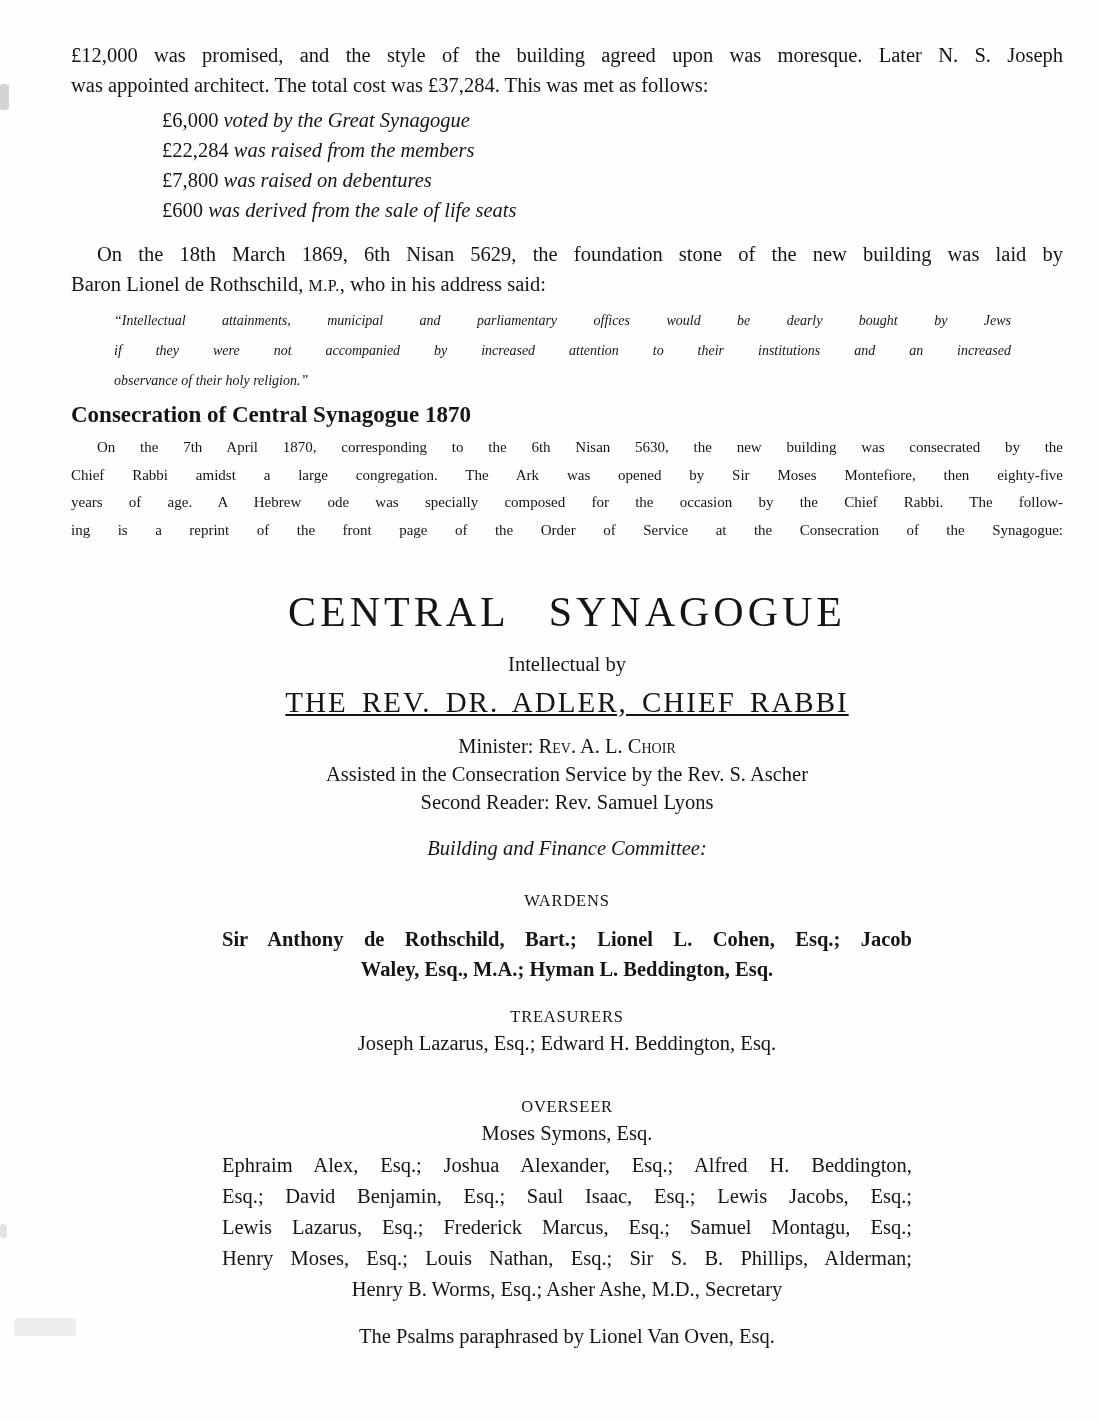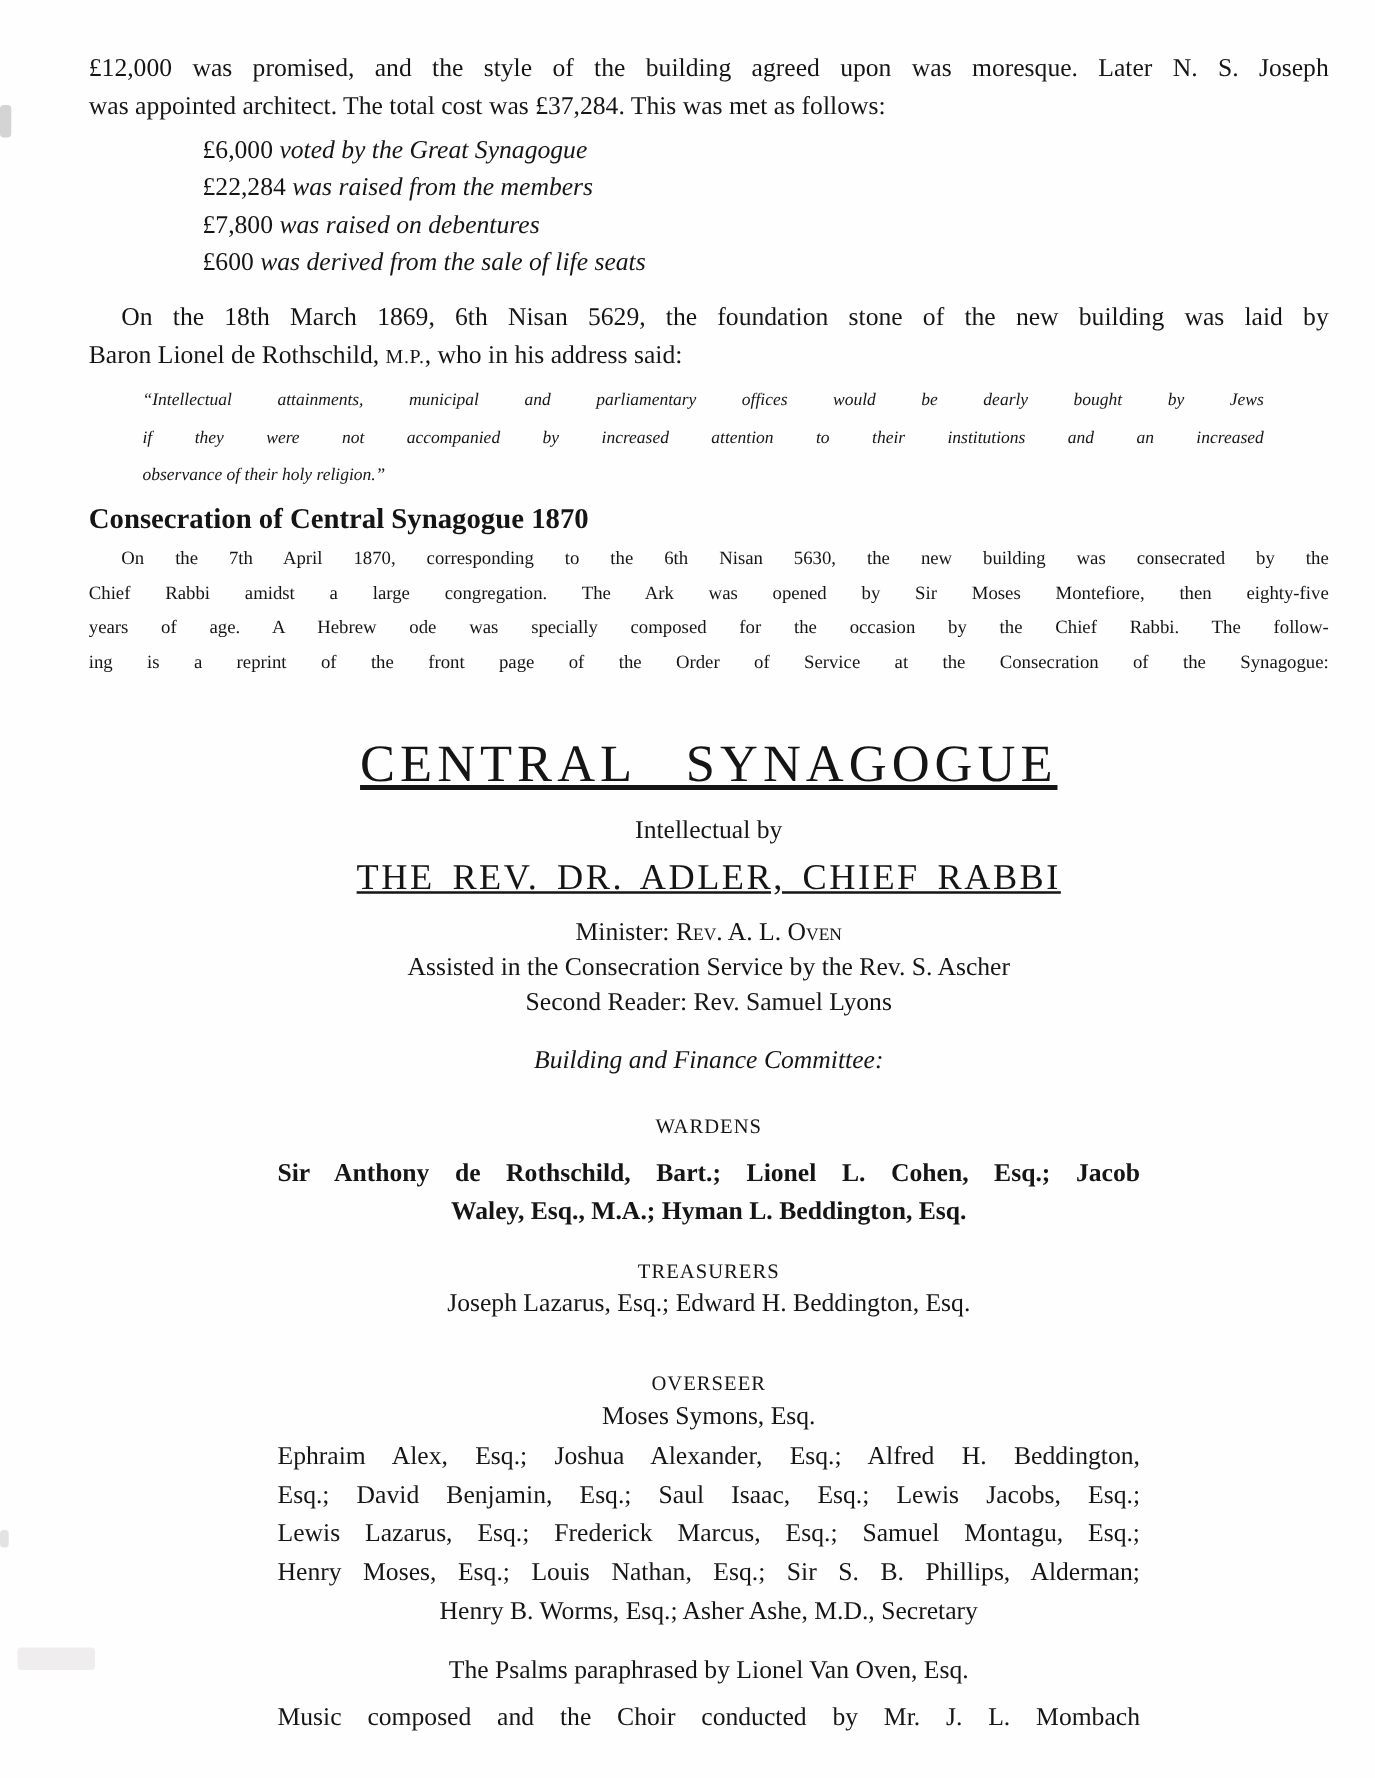"CENTRAL SYNAGOGUE" .main-title { text-decoration: underline -> none }
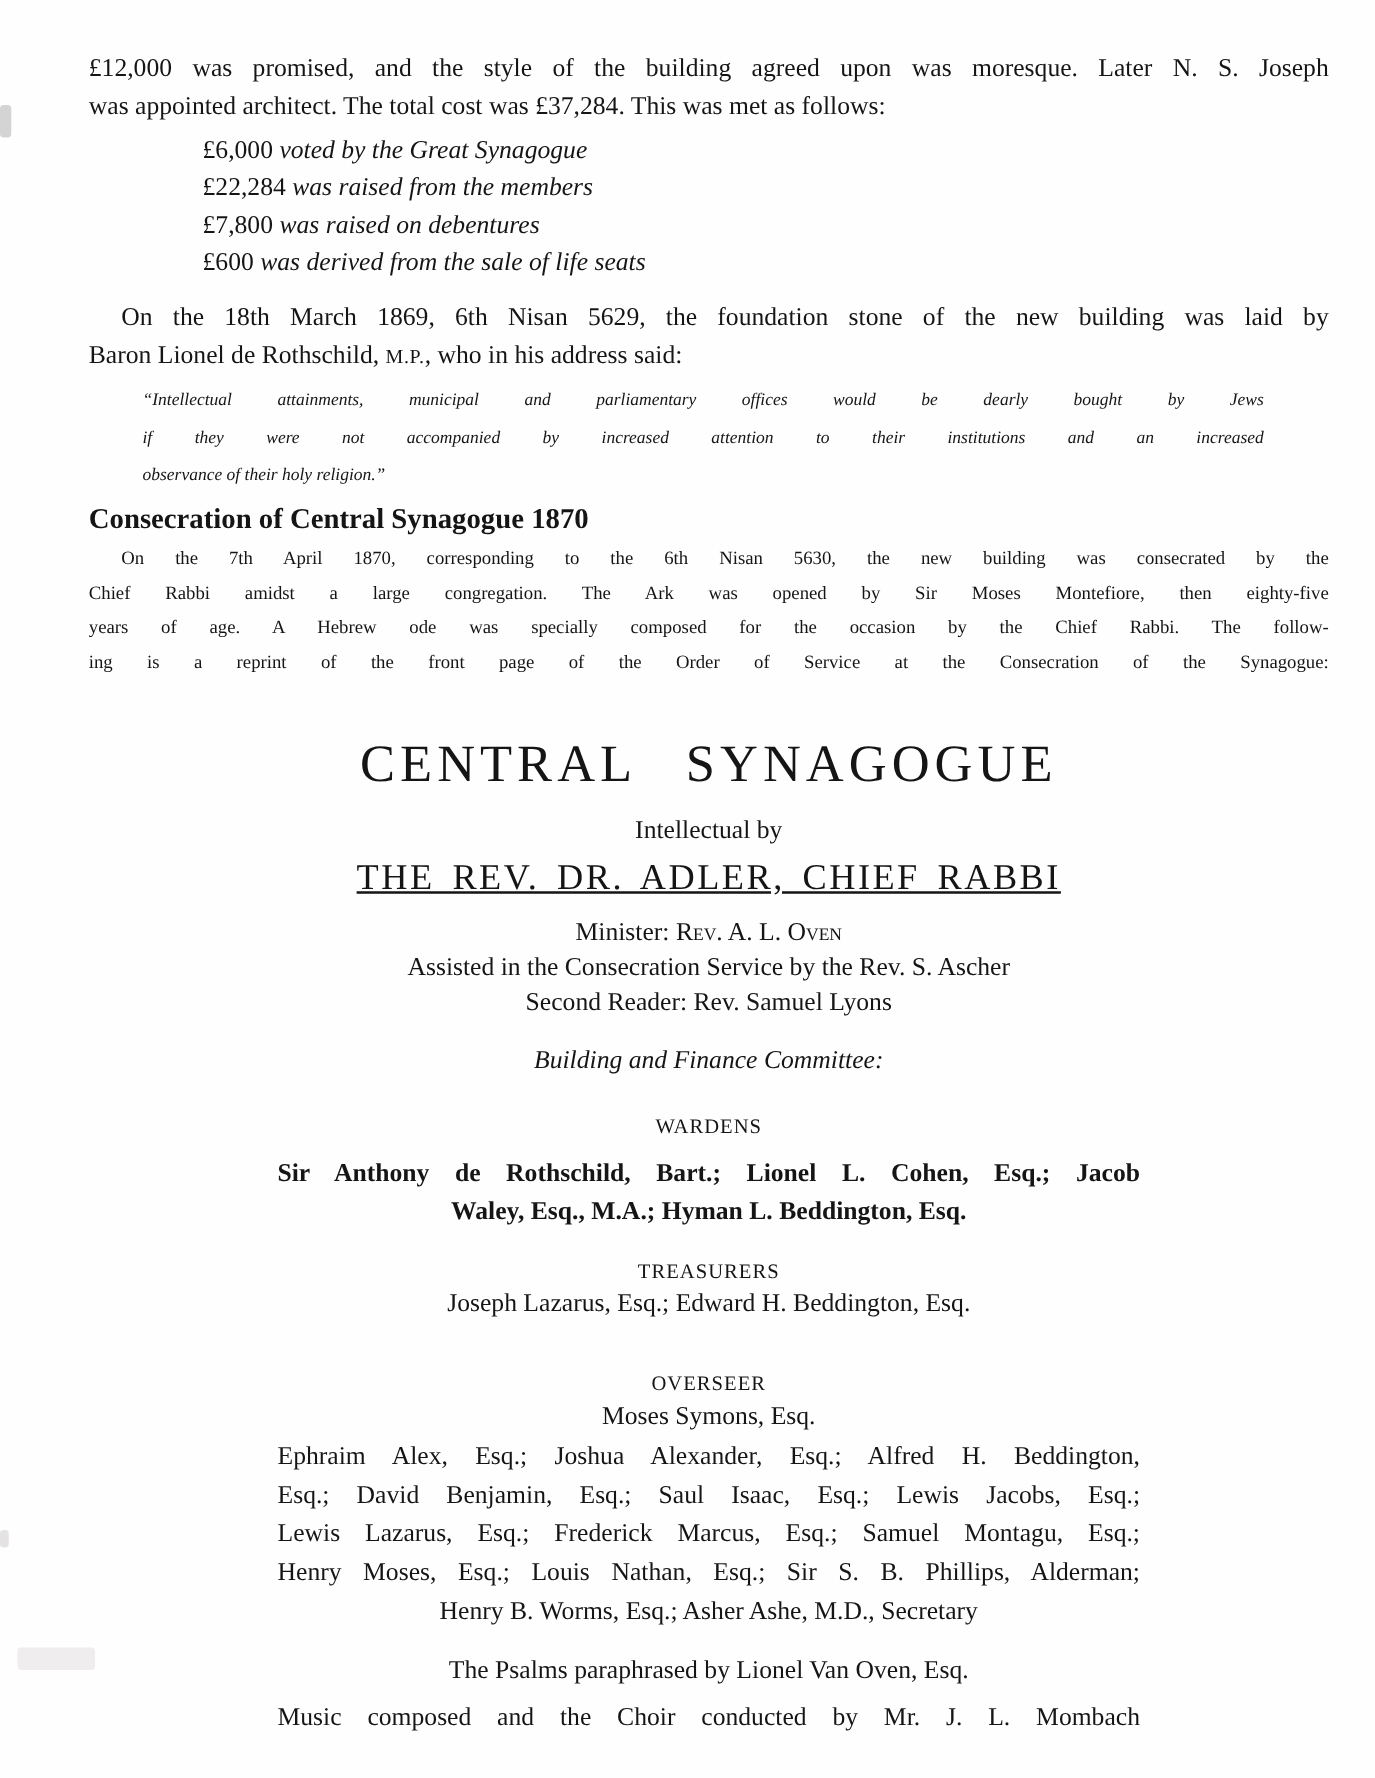"Rev. A. L. Oven" span.sc { text: Oven -> Choir }
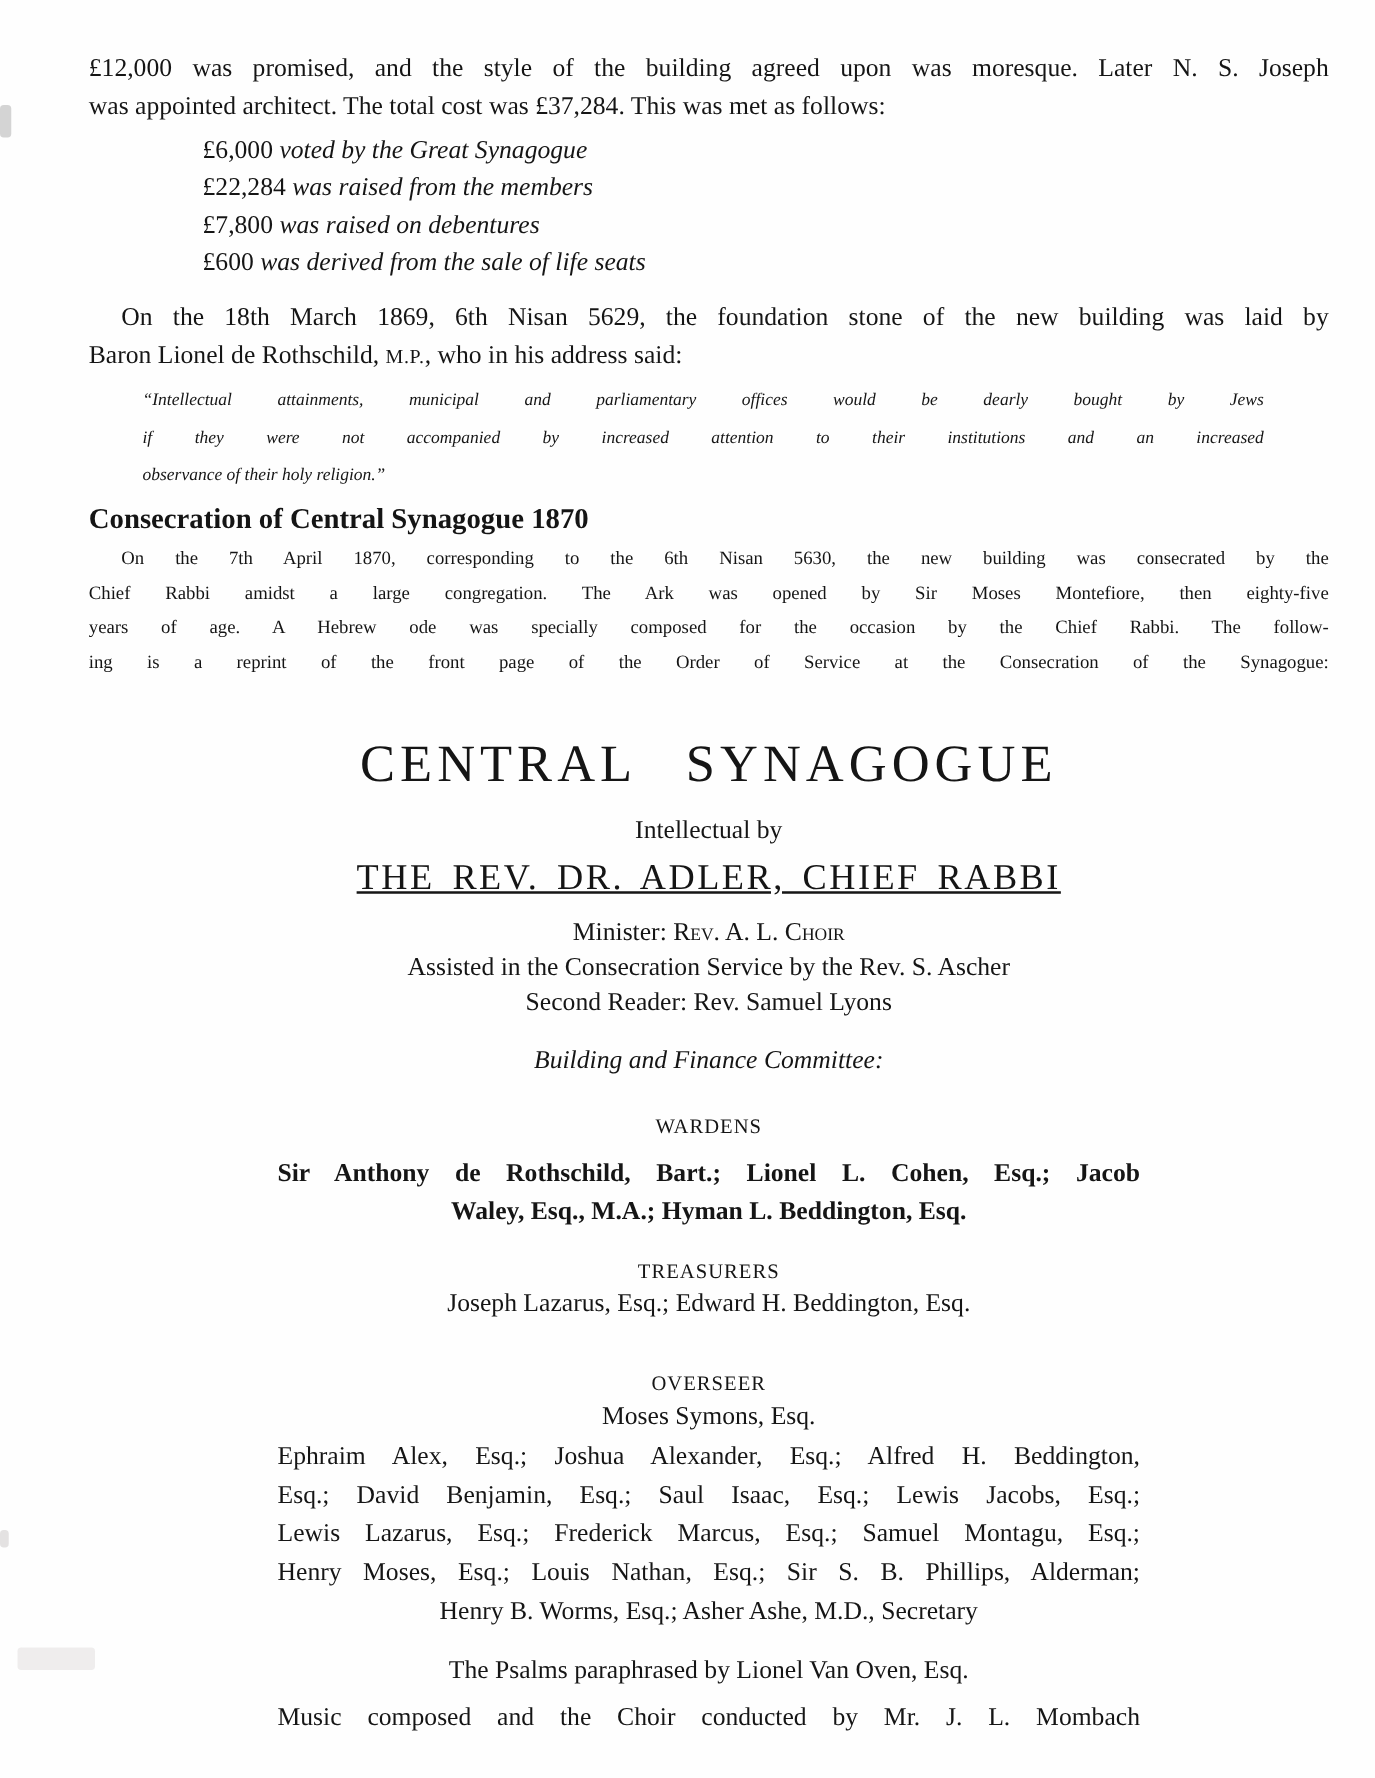"Music composed and the Choir" div.music { html: <div>Music composed and the Choir conducted by Mr. J. L. Mombach</div> -> none }
